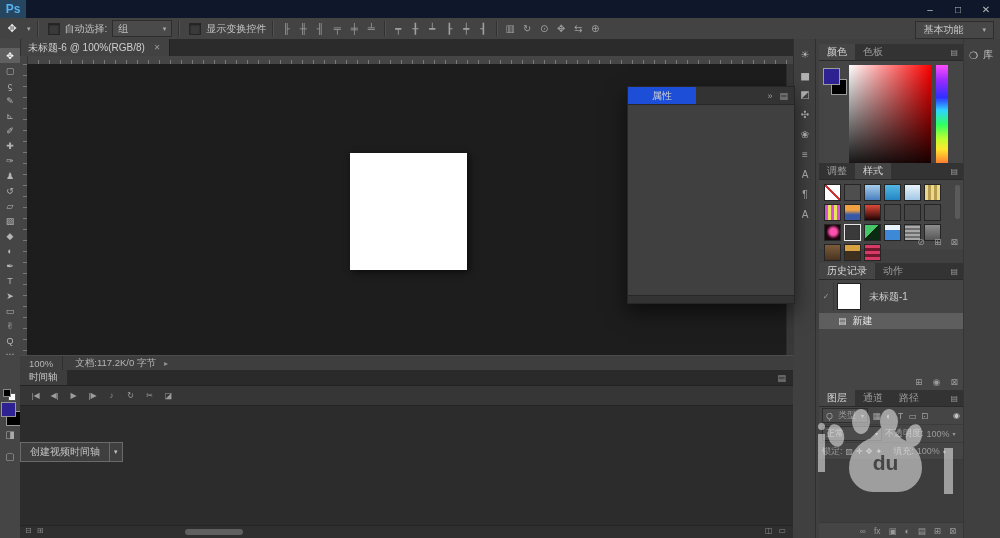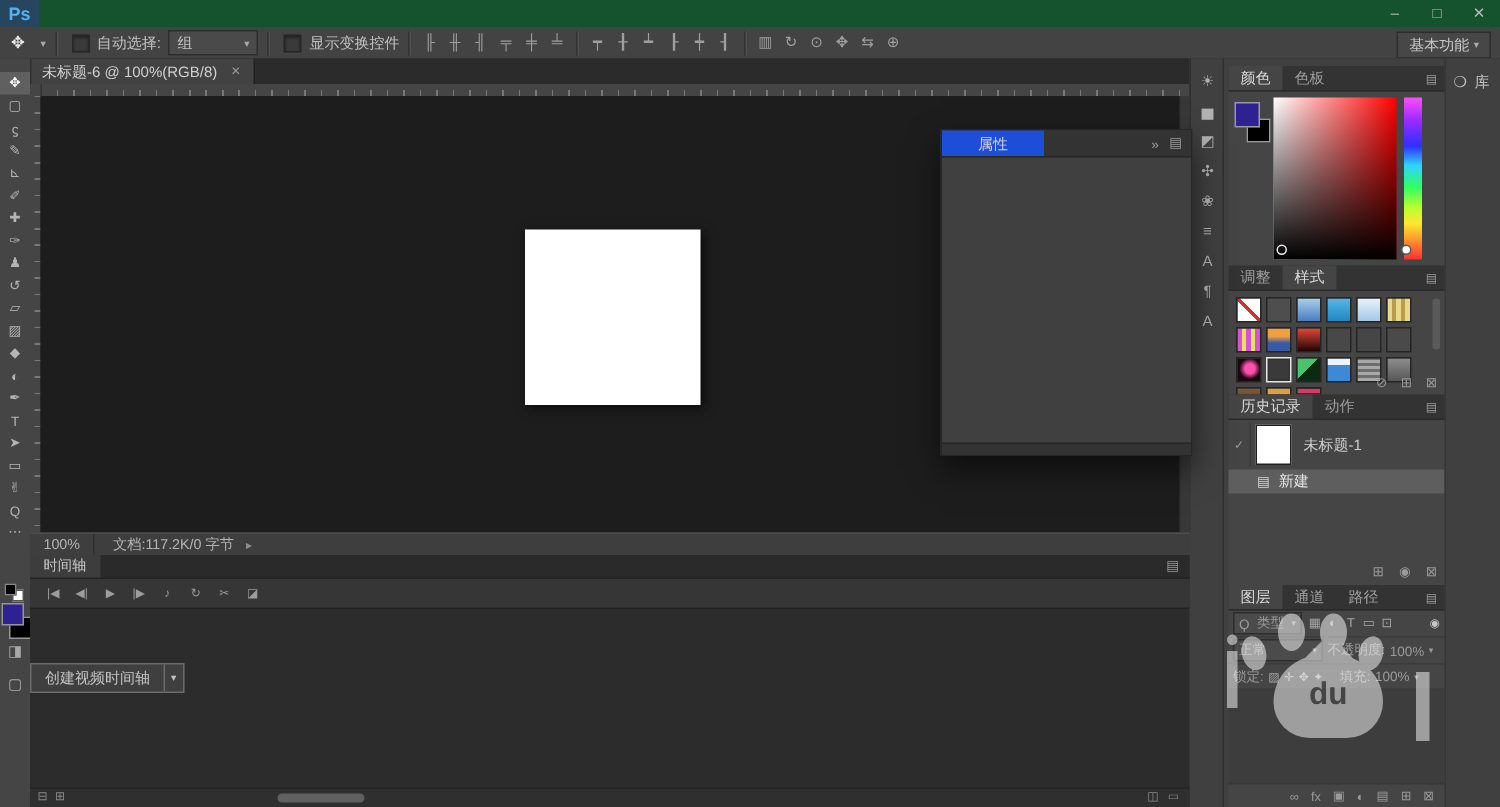"Ps" #menubar { background: #14532d -> #0f172a }
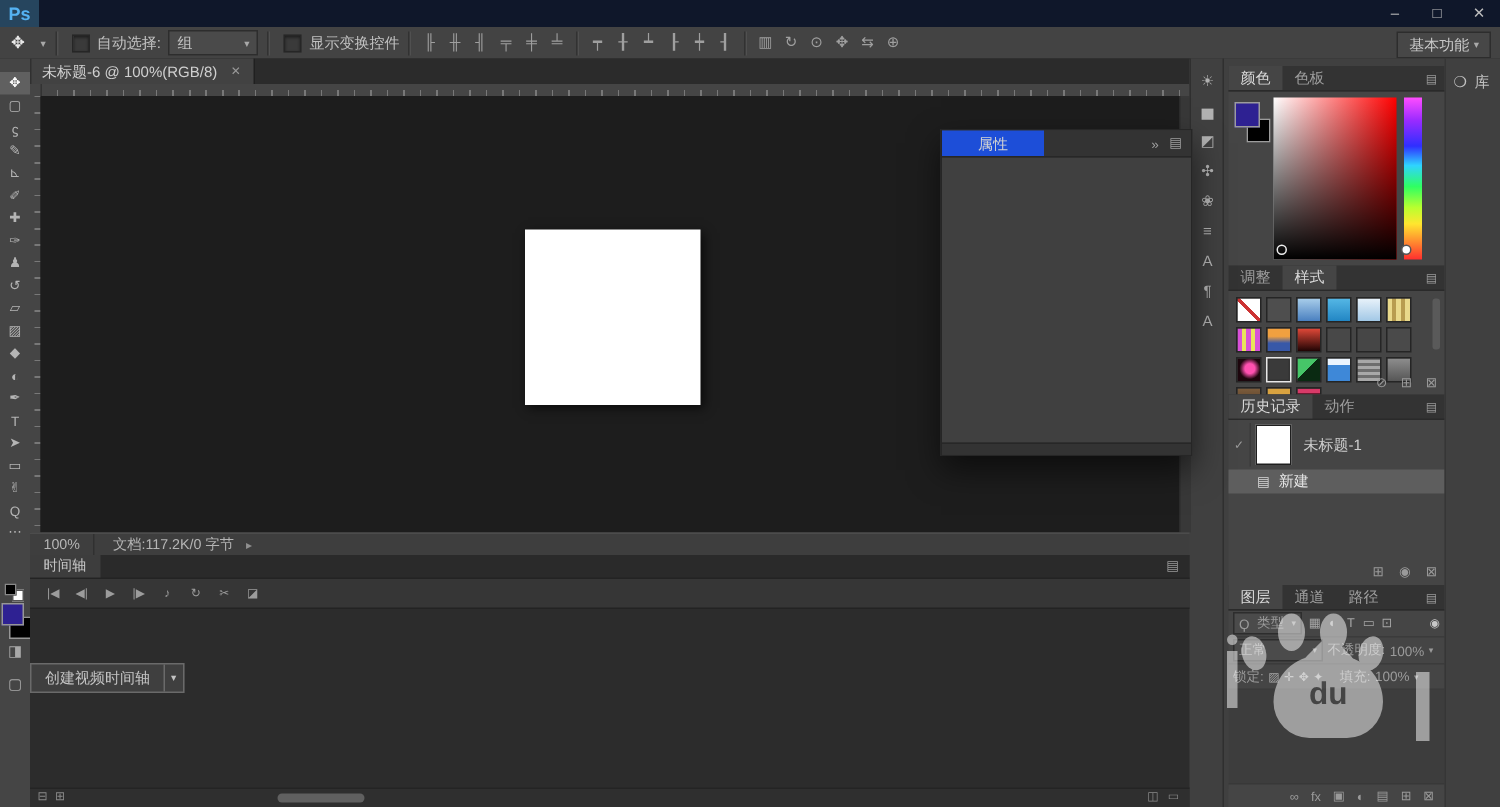"基本功能" #workspace-btn { gap: none -> 16px }
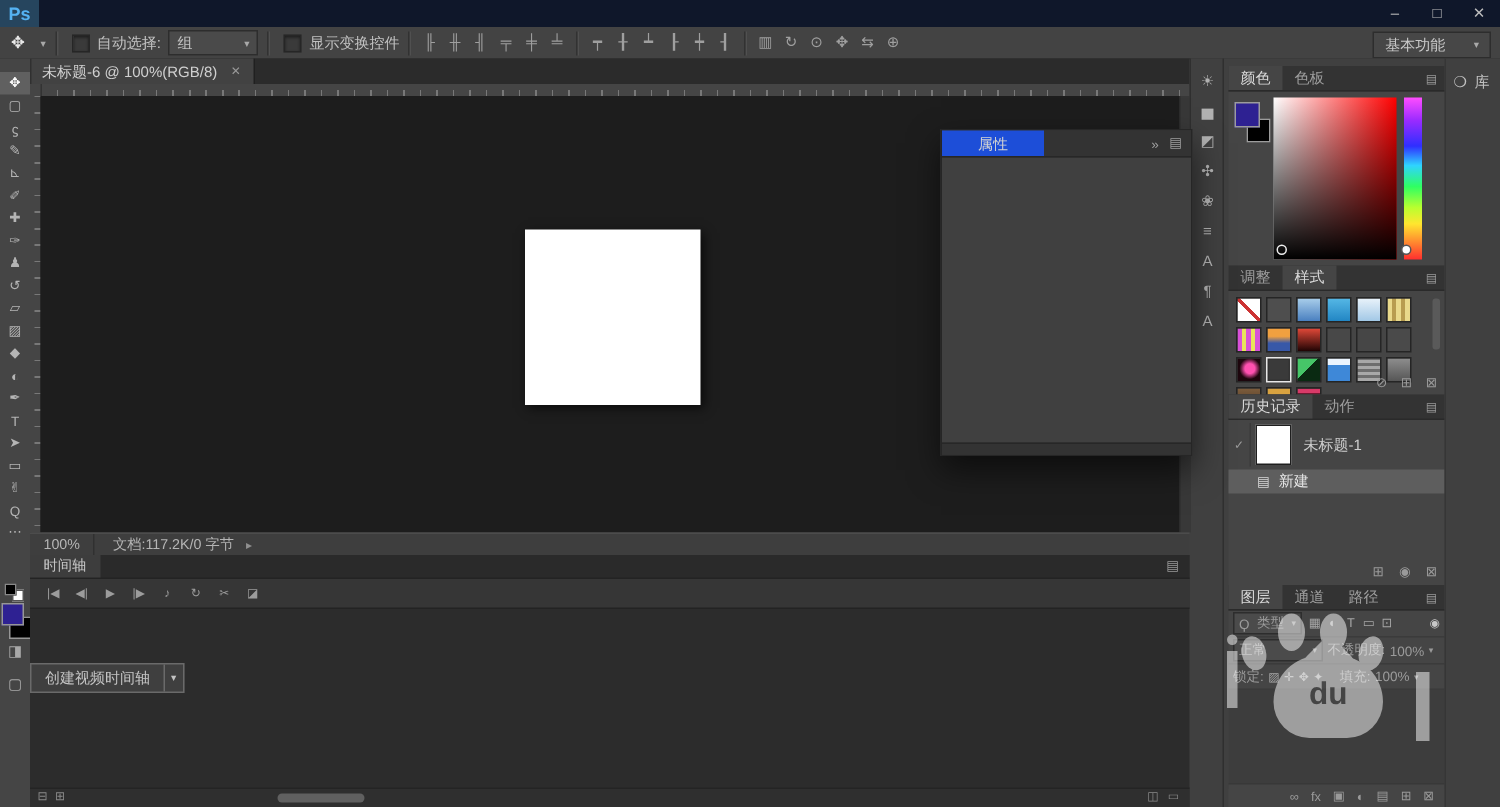"调整" #styles-panel { top: 138px -> 124px }
